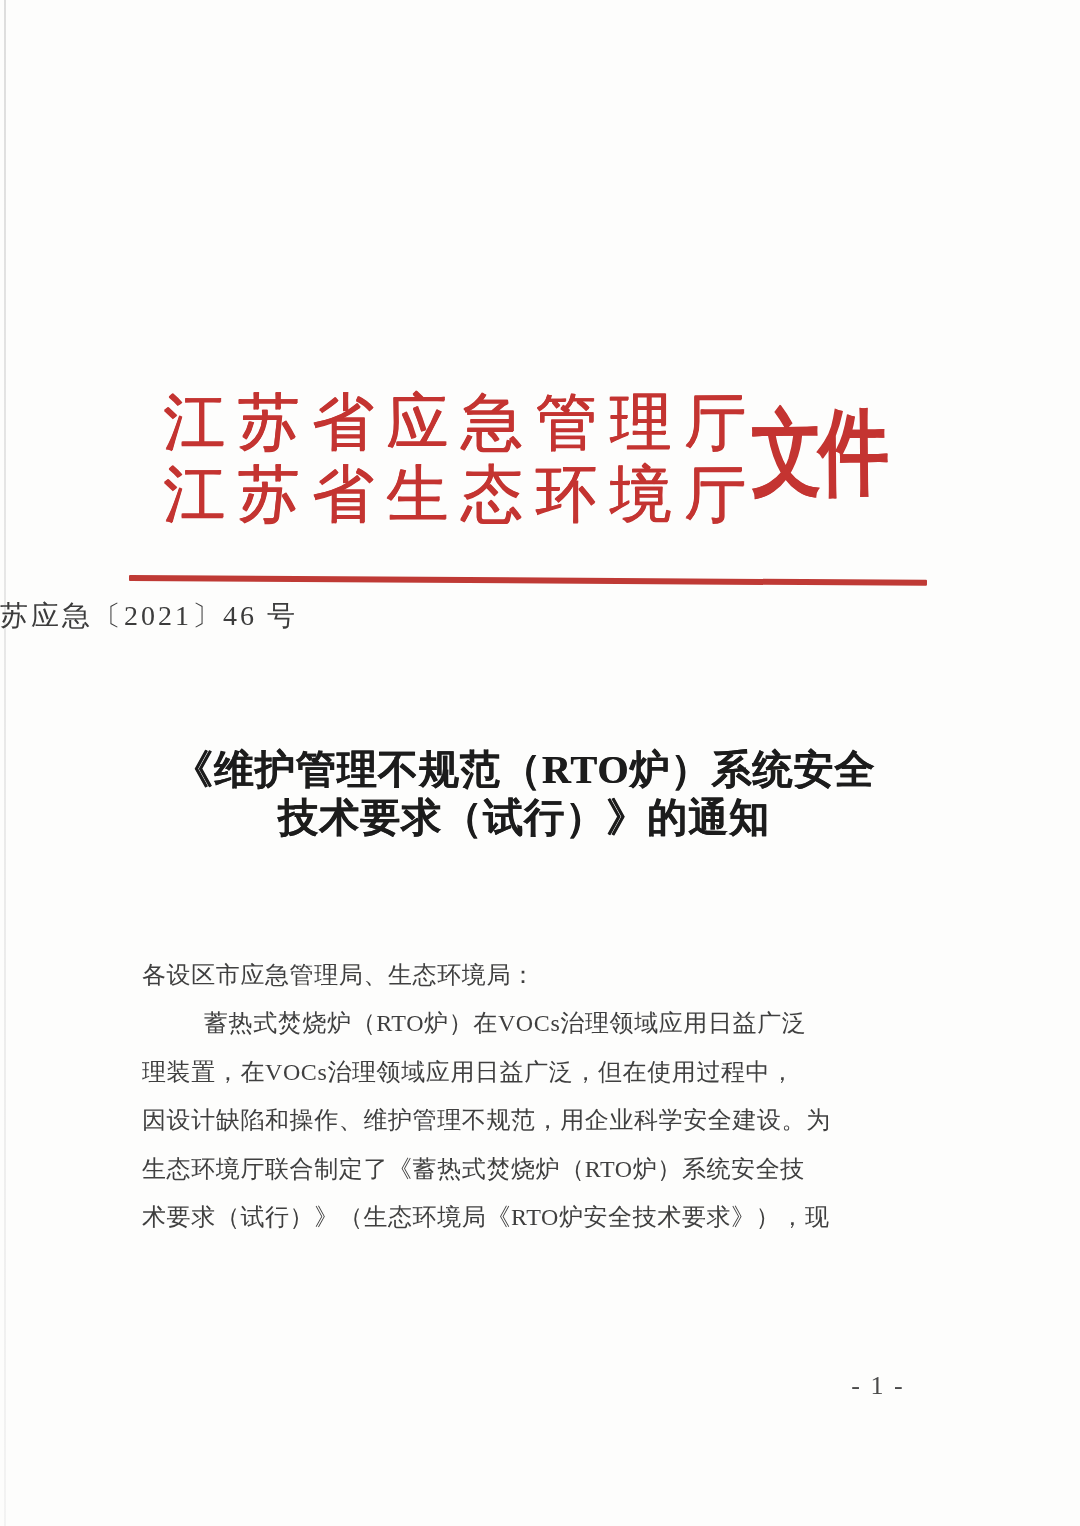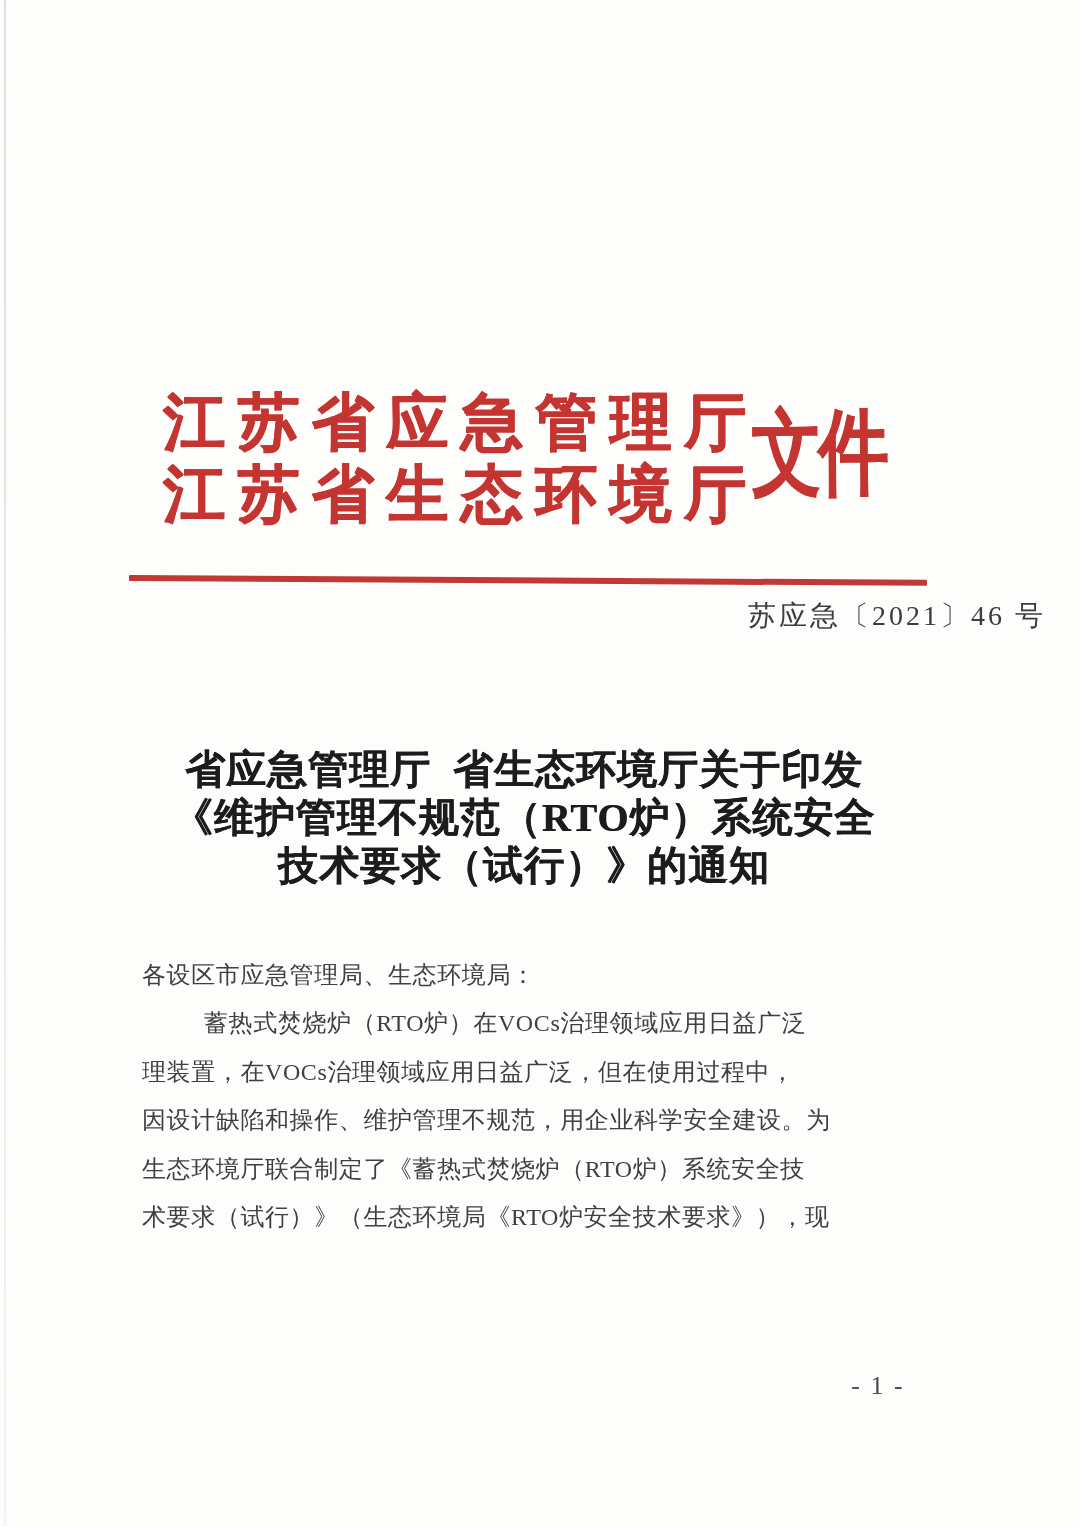"江苏省应急管理厅" .agency-line { font-weight: 700 -> 400 }
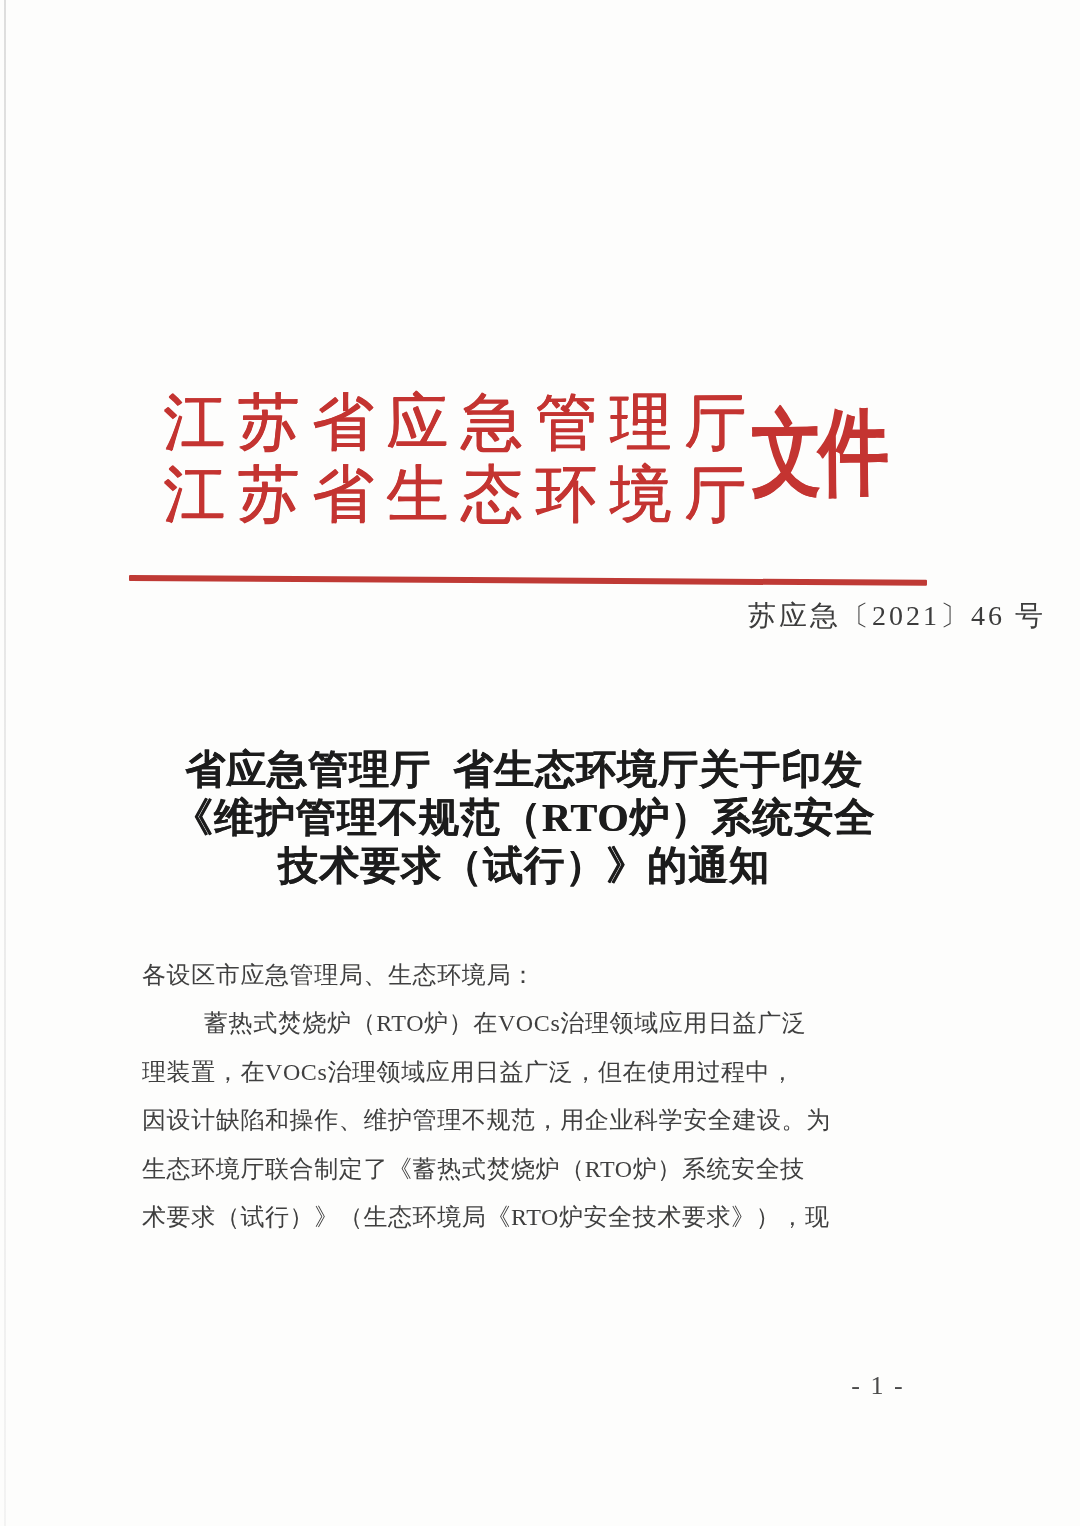"苏应急〔2021〕46 号" .doc-number { text-align: right -> left }
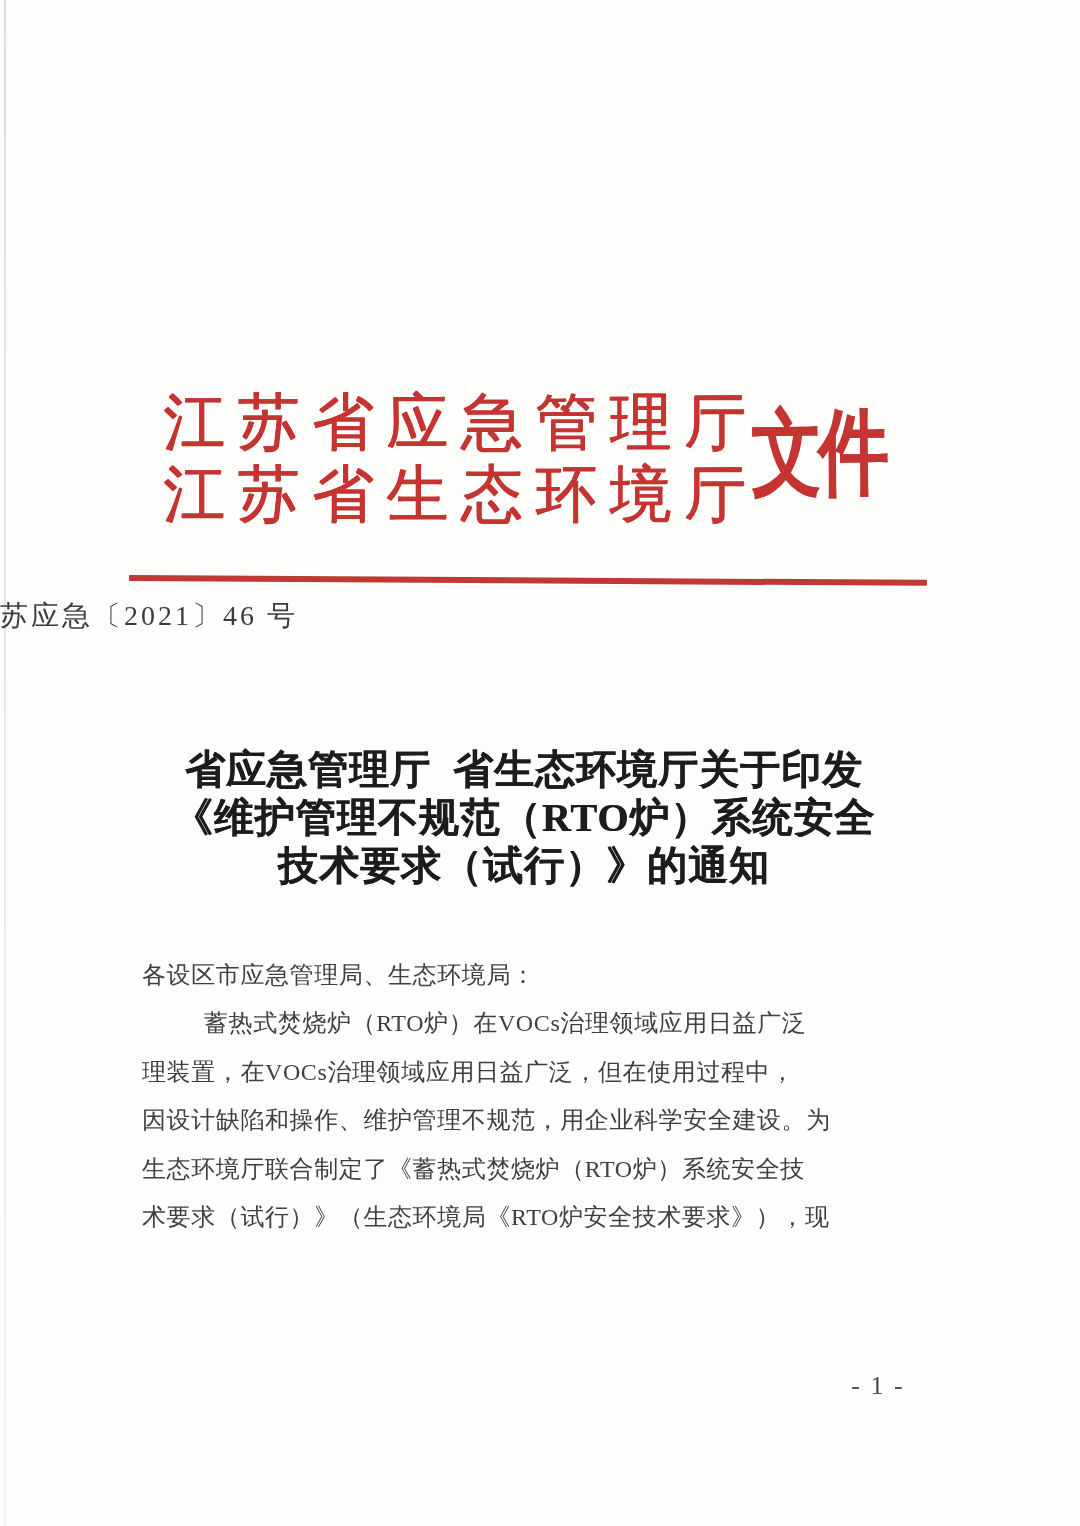"省应急管理厅 省生态环境厅关于印发" div.title-line { html: <div>省应急管理厅 省生态环境厅关于印发</div> -> none }
